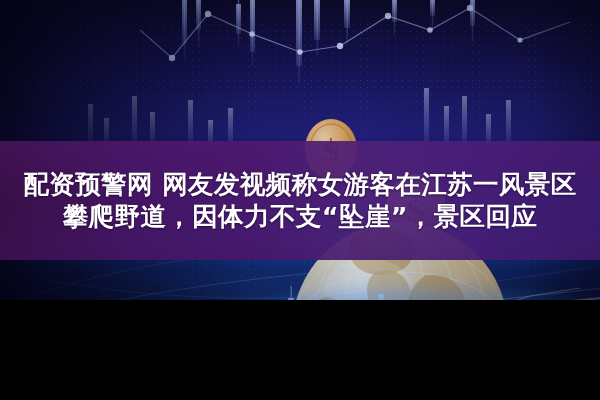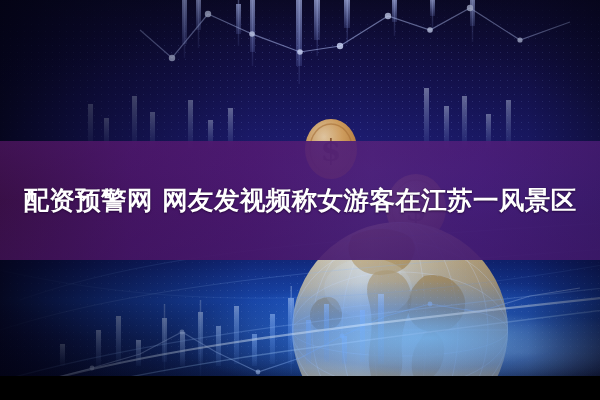"配资预警网 网友发视频称女游客在江苏一风景区" #banner { height: 376px -> 300px }
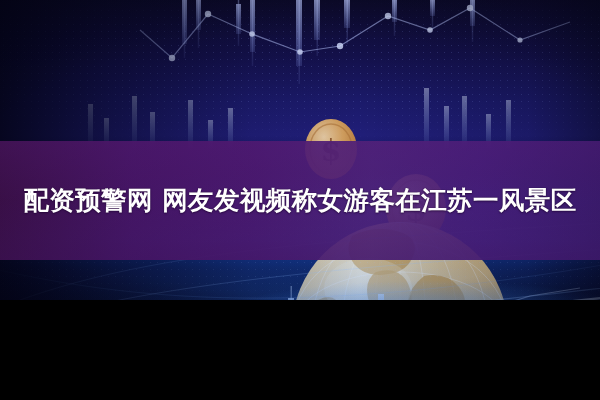"攀爬野道，因体力不支“坠崖”，景区回应" div.headline-line { html: none -> <div>攀爬野道，因体力不支“坠崖”，景区回应</div> }
